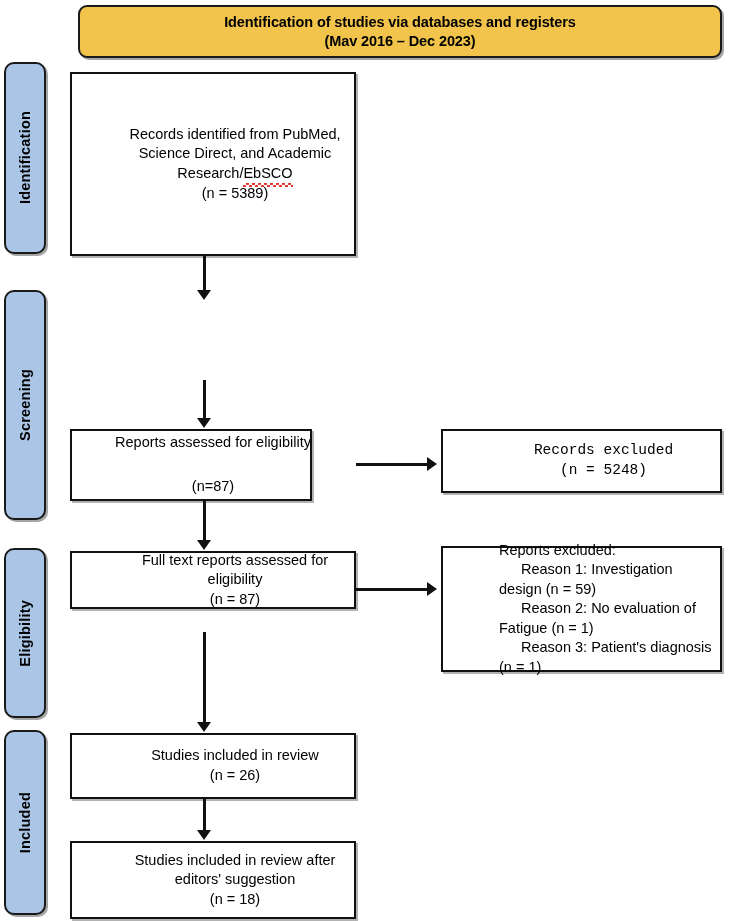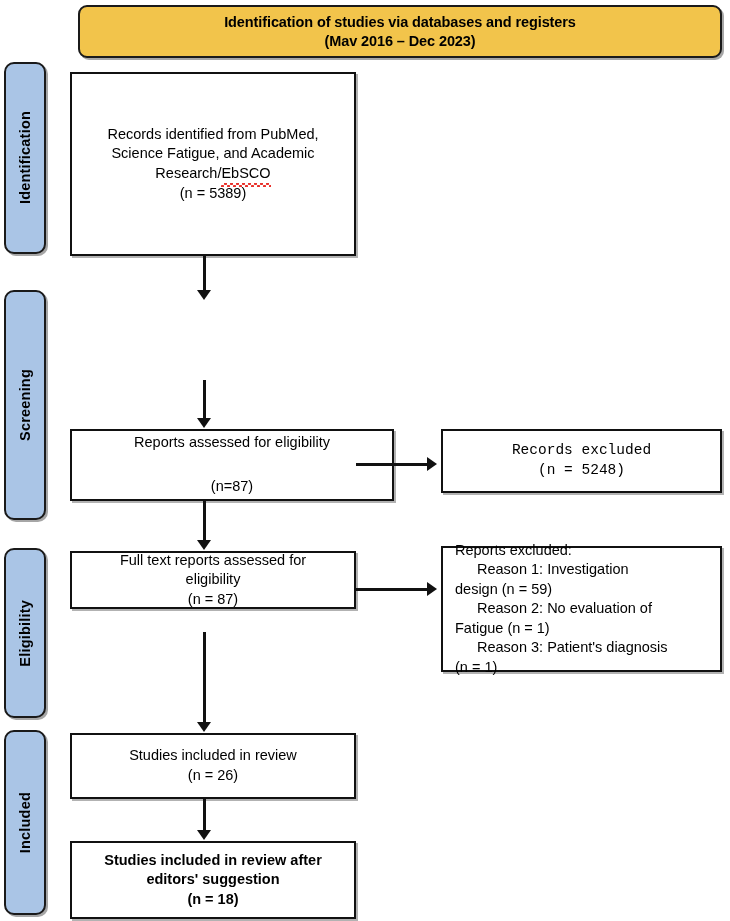"Records identified from PubMed," .box-line { margin-left: none -> 44px }
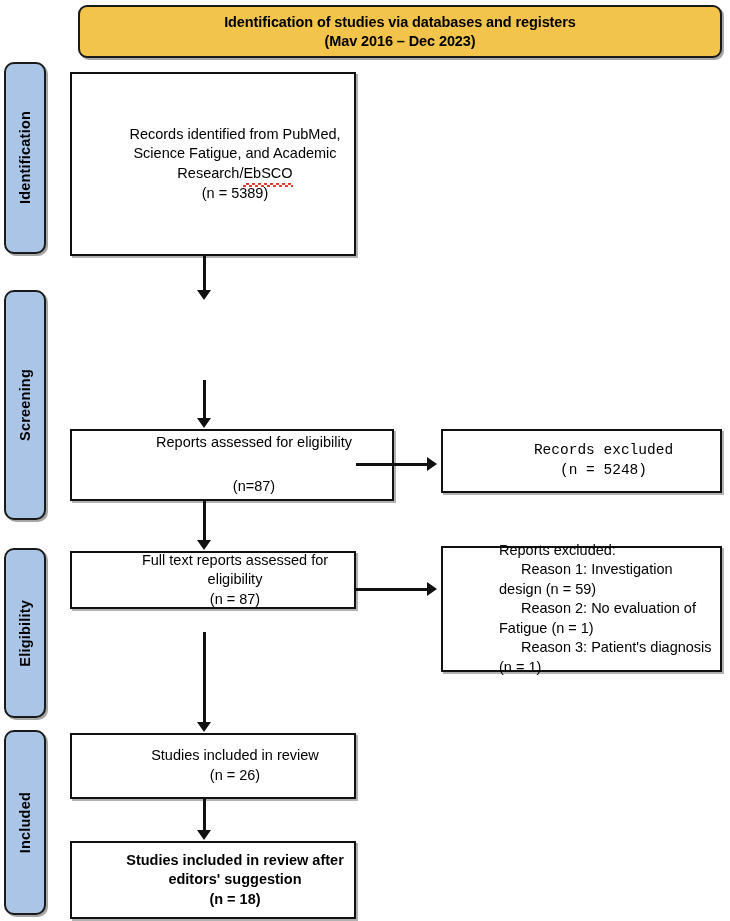"Science Fatigue, and Academic" div.box-line { text: Fatigue -> Direct }
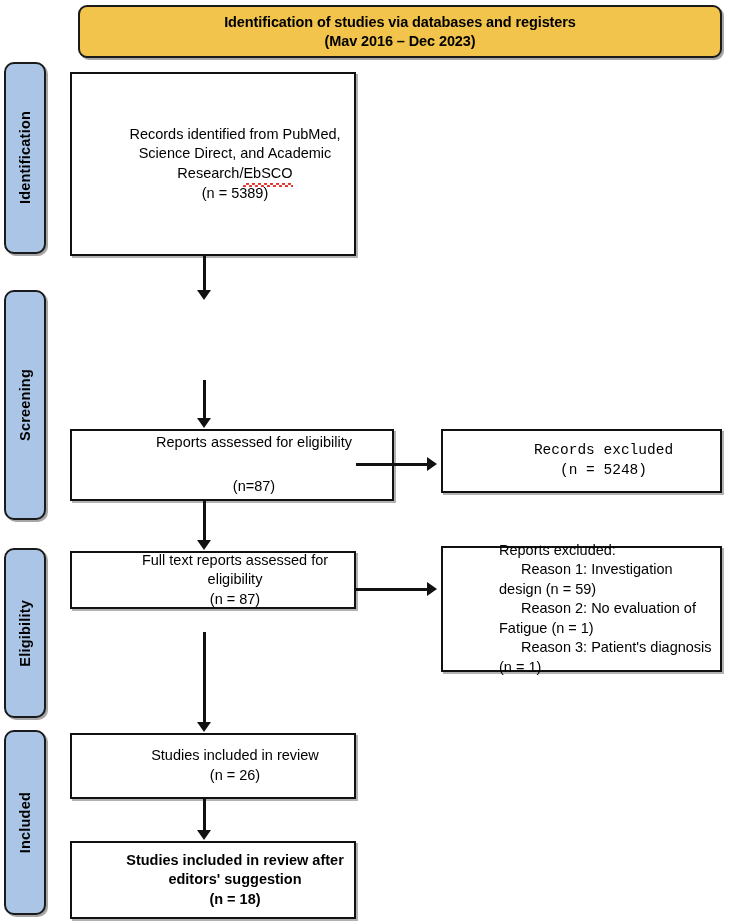"Reports assessed for eligibility" div.flow-box { width: 324px -> 242px }
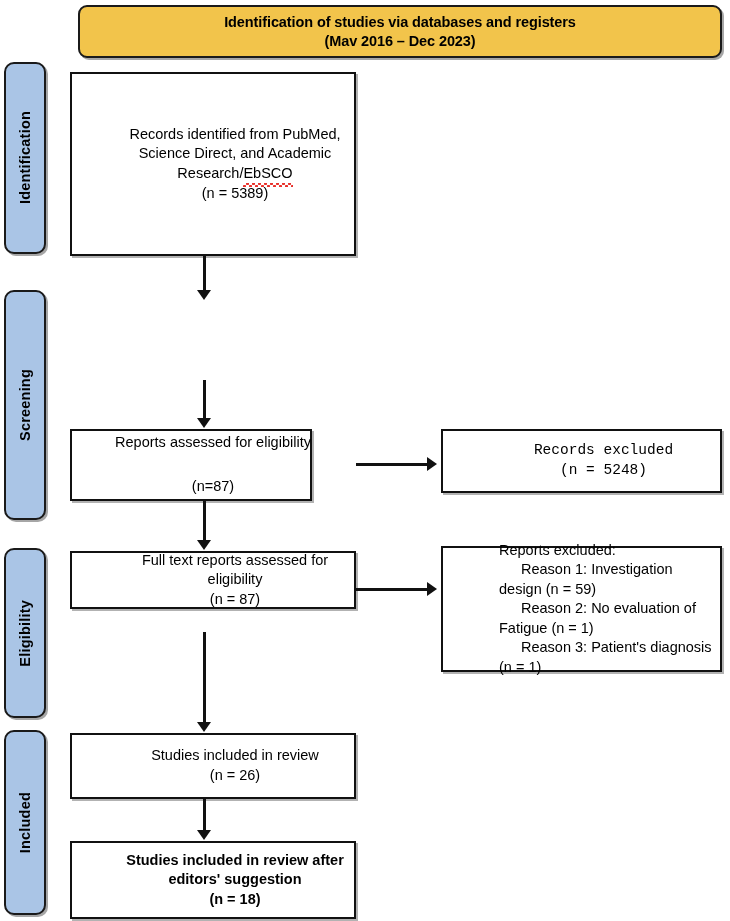"Studies included in review after" div.flow-box { font-weight: bold -> none }
